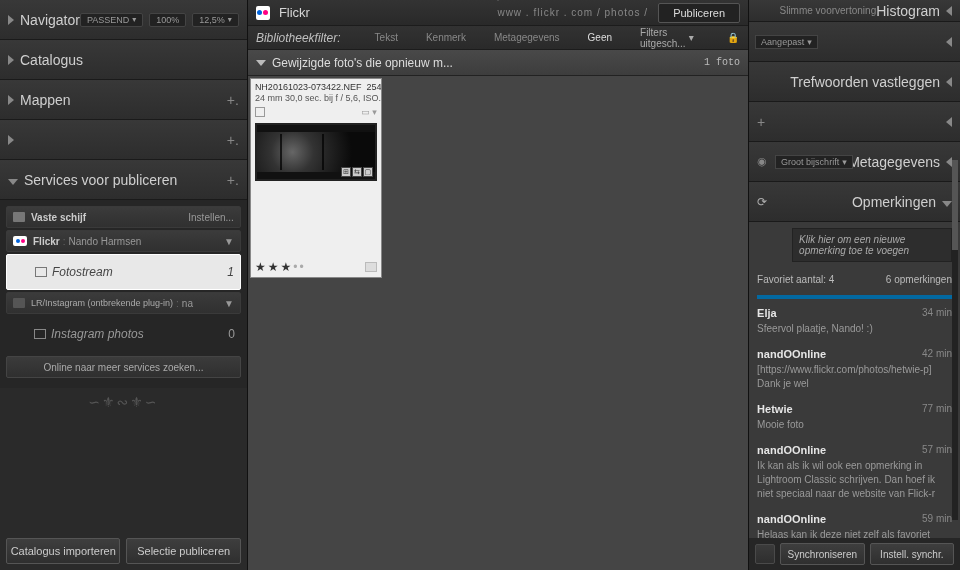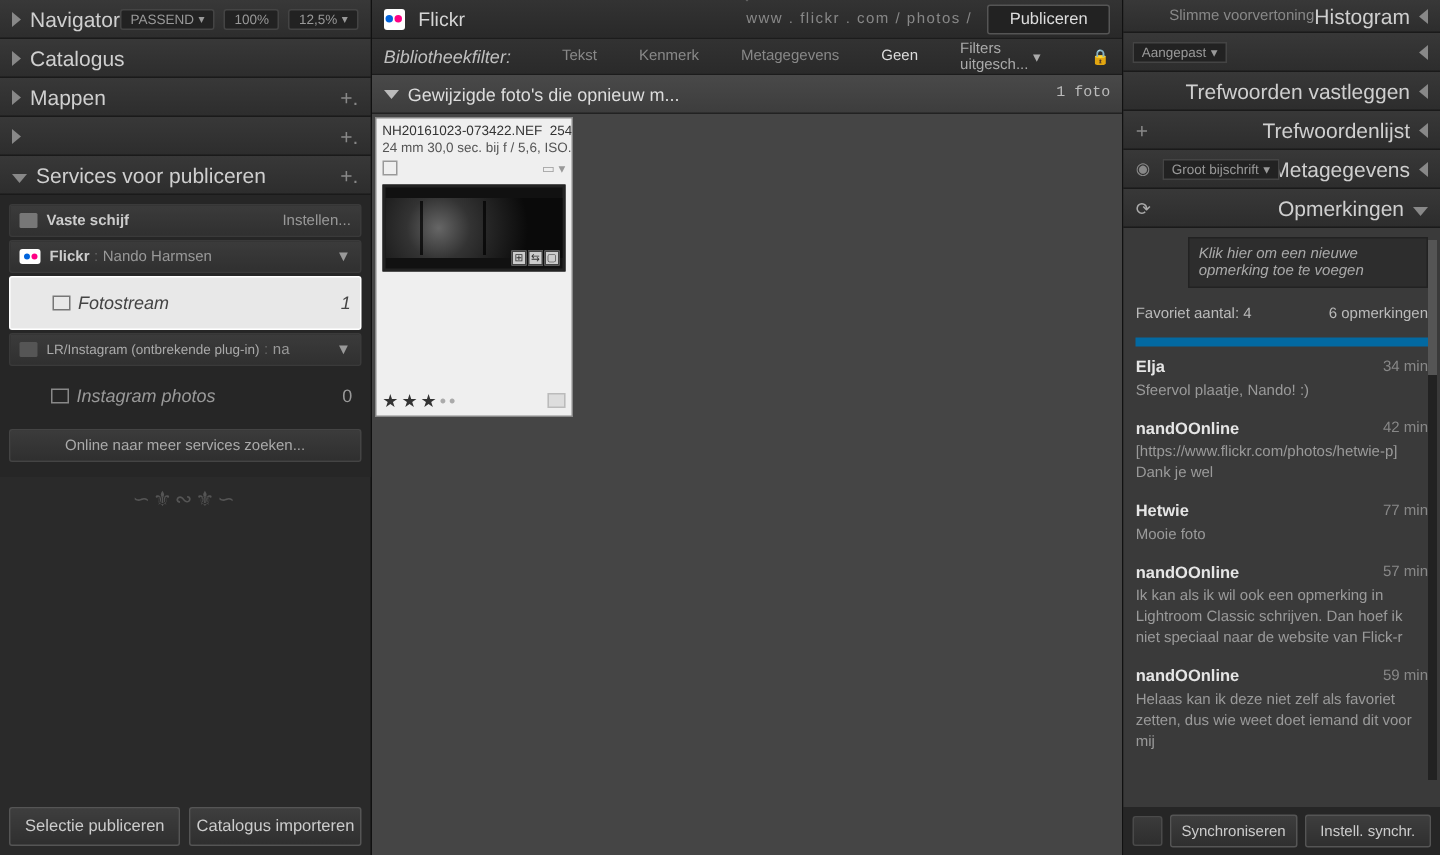"Navigator" .panel-header { height: 26px -> 40px }
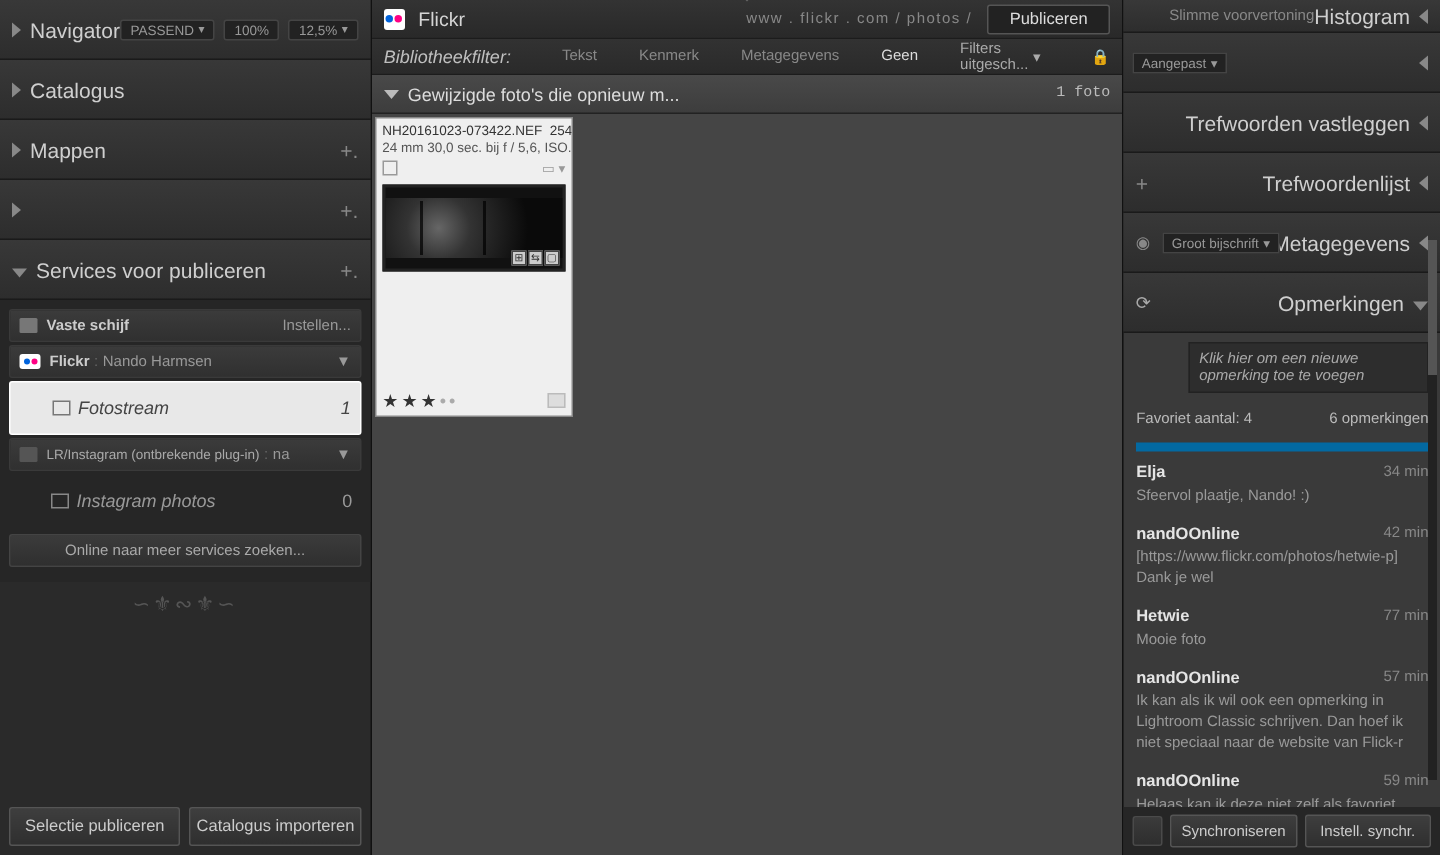"Trefwoordenlijst" span.title { html: <span>Trefwoordenlijst</span> -> none }
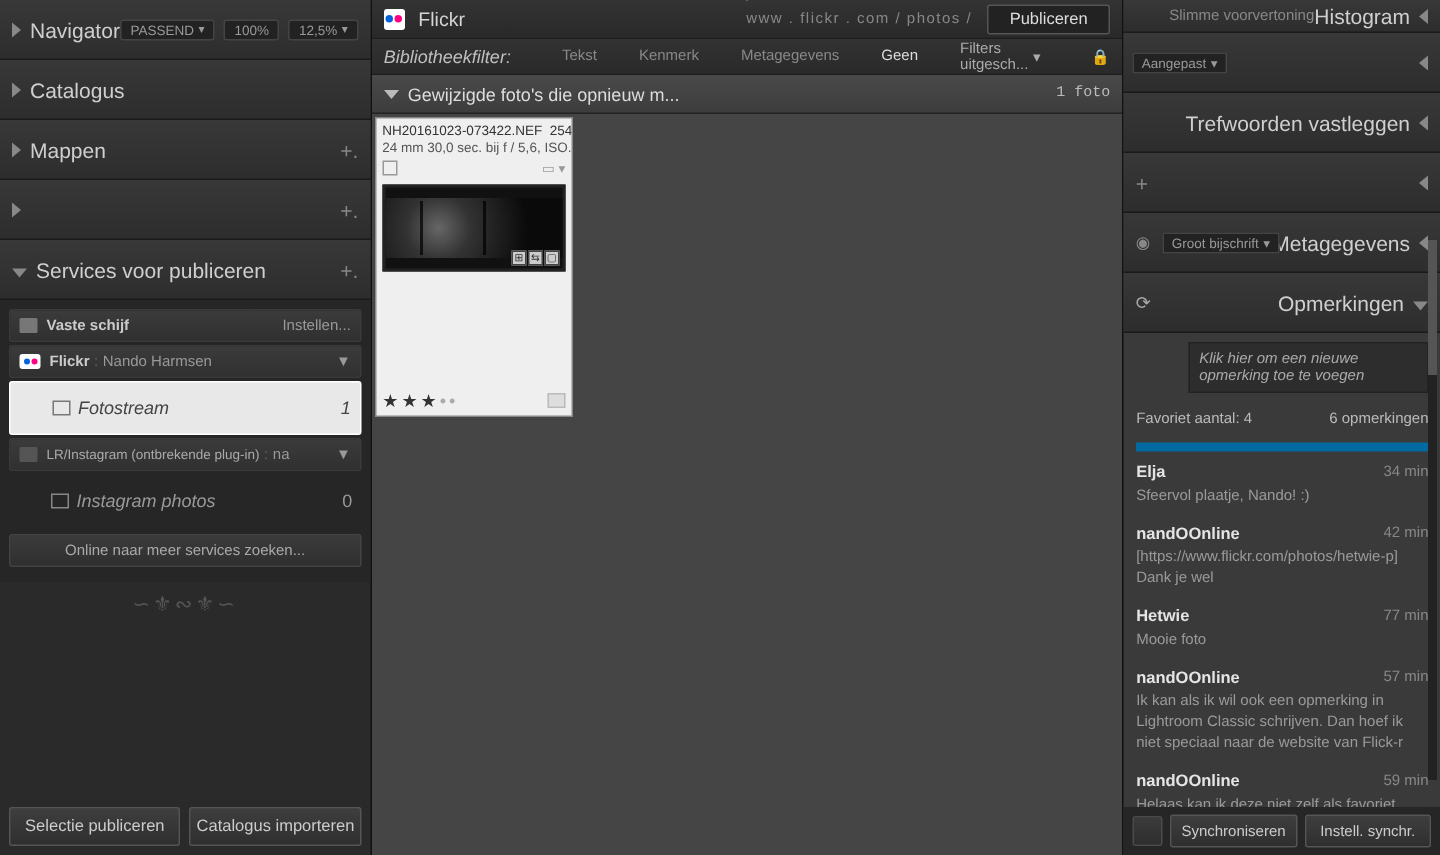"Favoriet aantal: 4" .fav-row { border-bottom: 6px solid #0369a1 -> 4px solid #0369a1 }
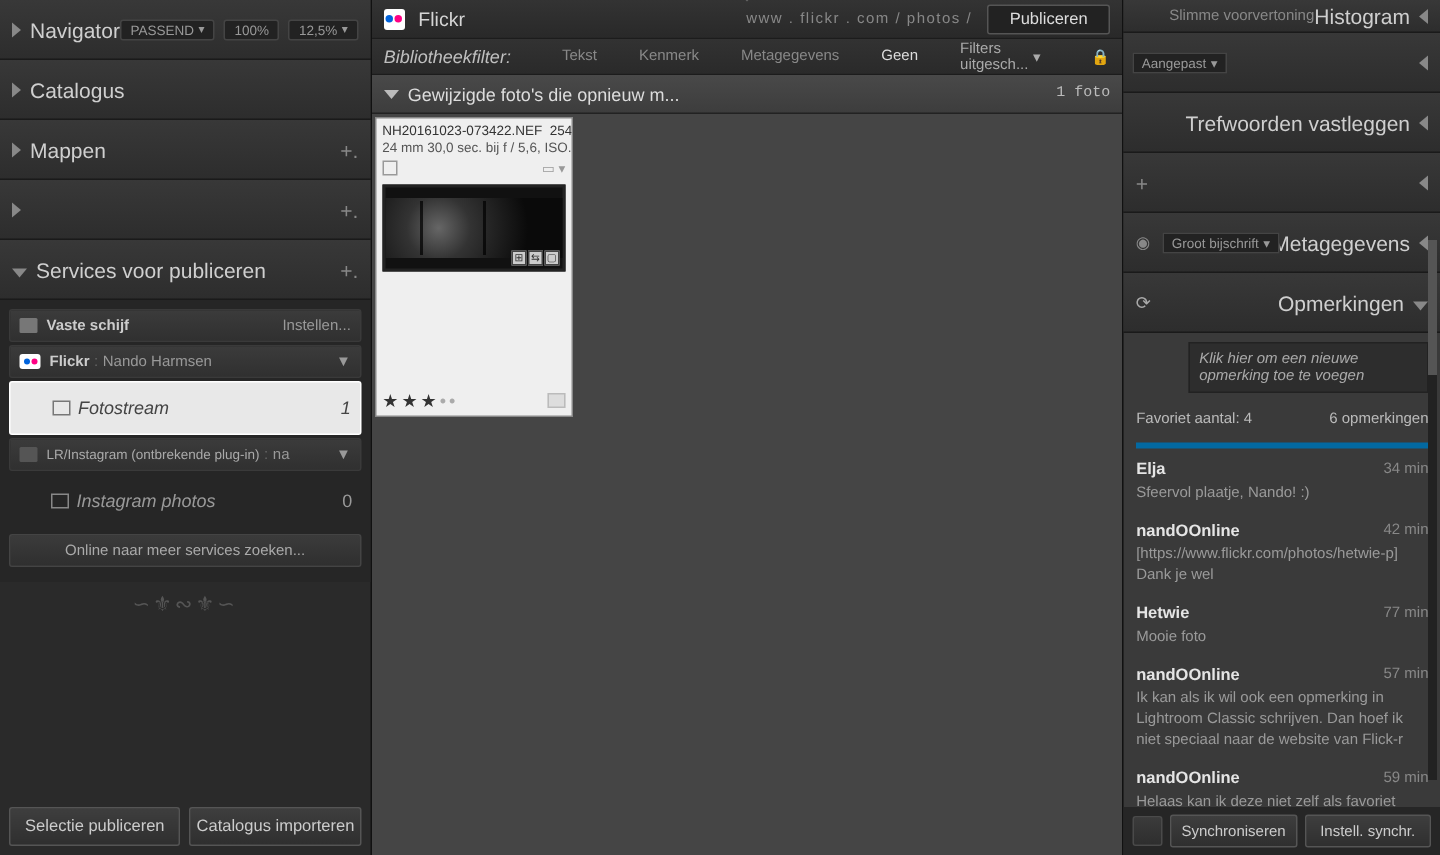"Selectie publiceren" div.btn { order: before "Catalogus importeren" -> after "Catalogus importeren" }
